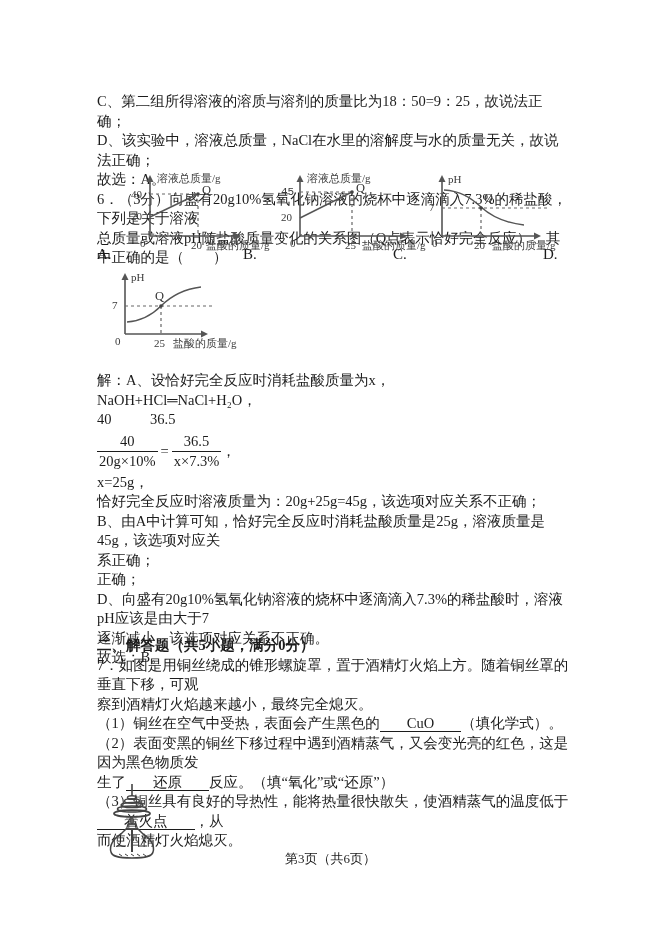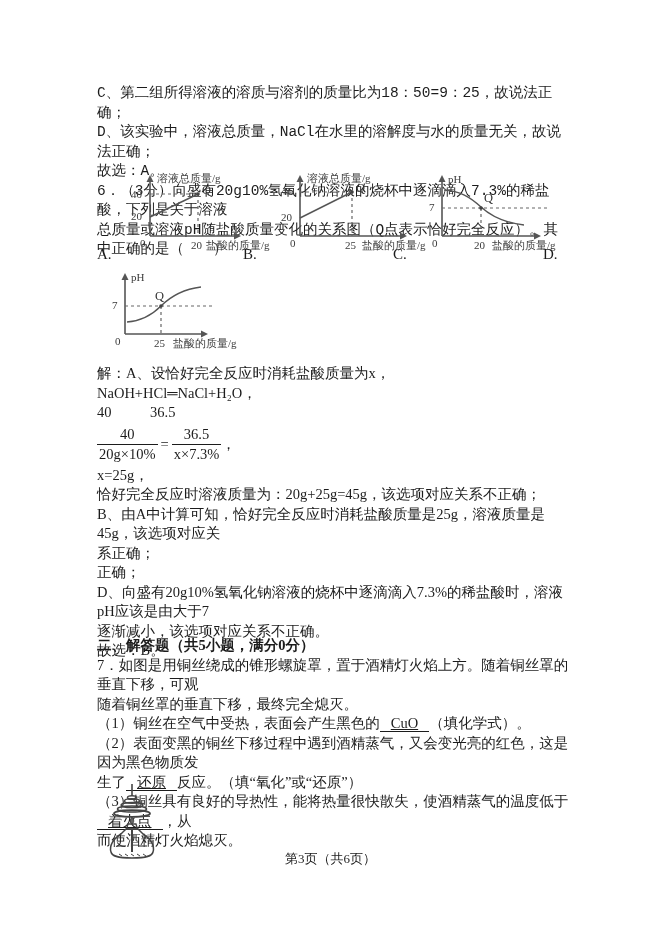"C、第二组所得溶液的溶质与溶剂的质量比为18：50=9：25，故说法正确；" .sec1 { font-family: Liberation Mono, monospace -> none; top: 0 -> 8px }
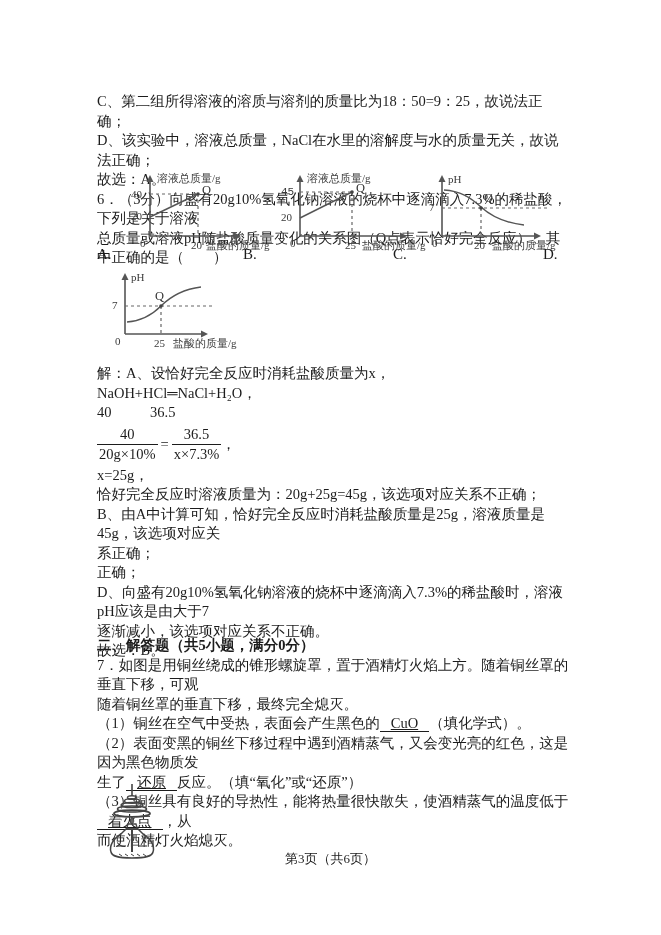"解：A、设恰好完全反应时消耗盐酸质量为x，" .solution { top: 280px -> 287px }
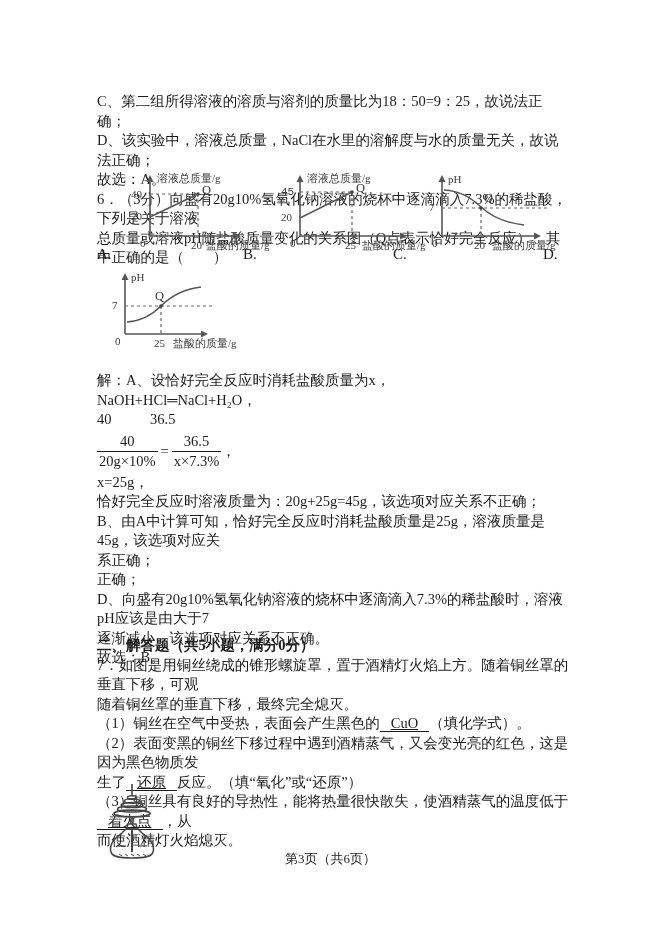"随着铜丝罩的垂直下移，最终完全熄灭。" p { text: 随着铜丝罩的垂直下移 -> 察到酒精灯火焰越来越小 }
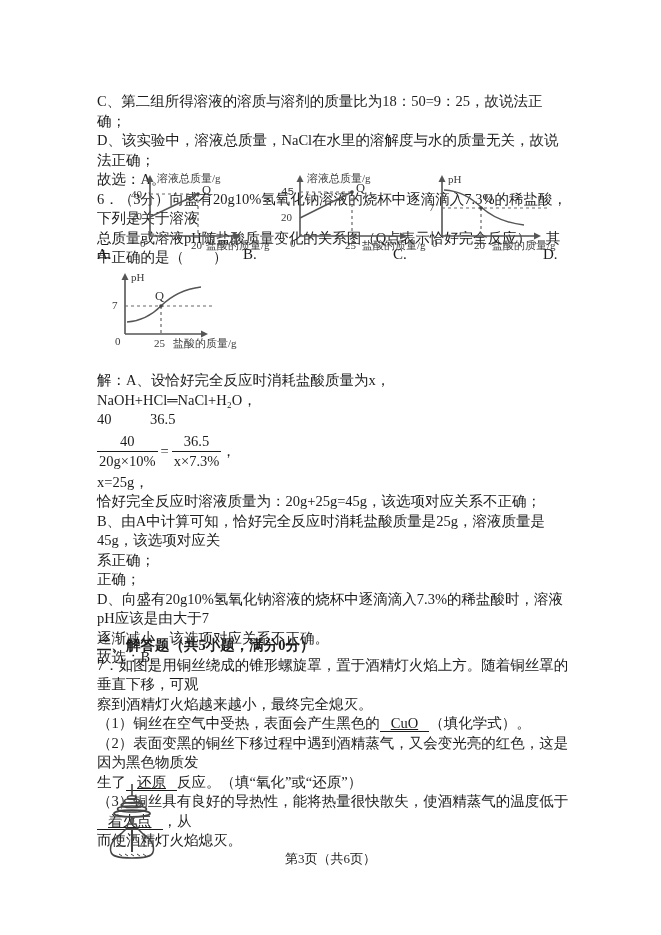"CuO" .ans { padding: 0 11px -> 0 27px; text-decoration: underline -> none }
